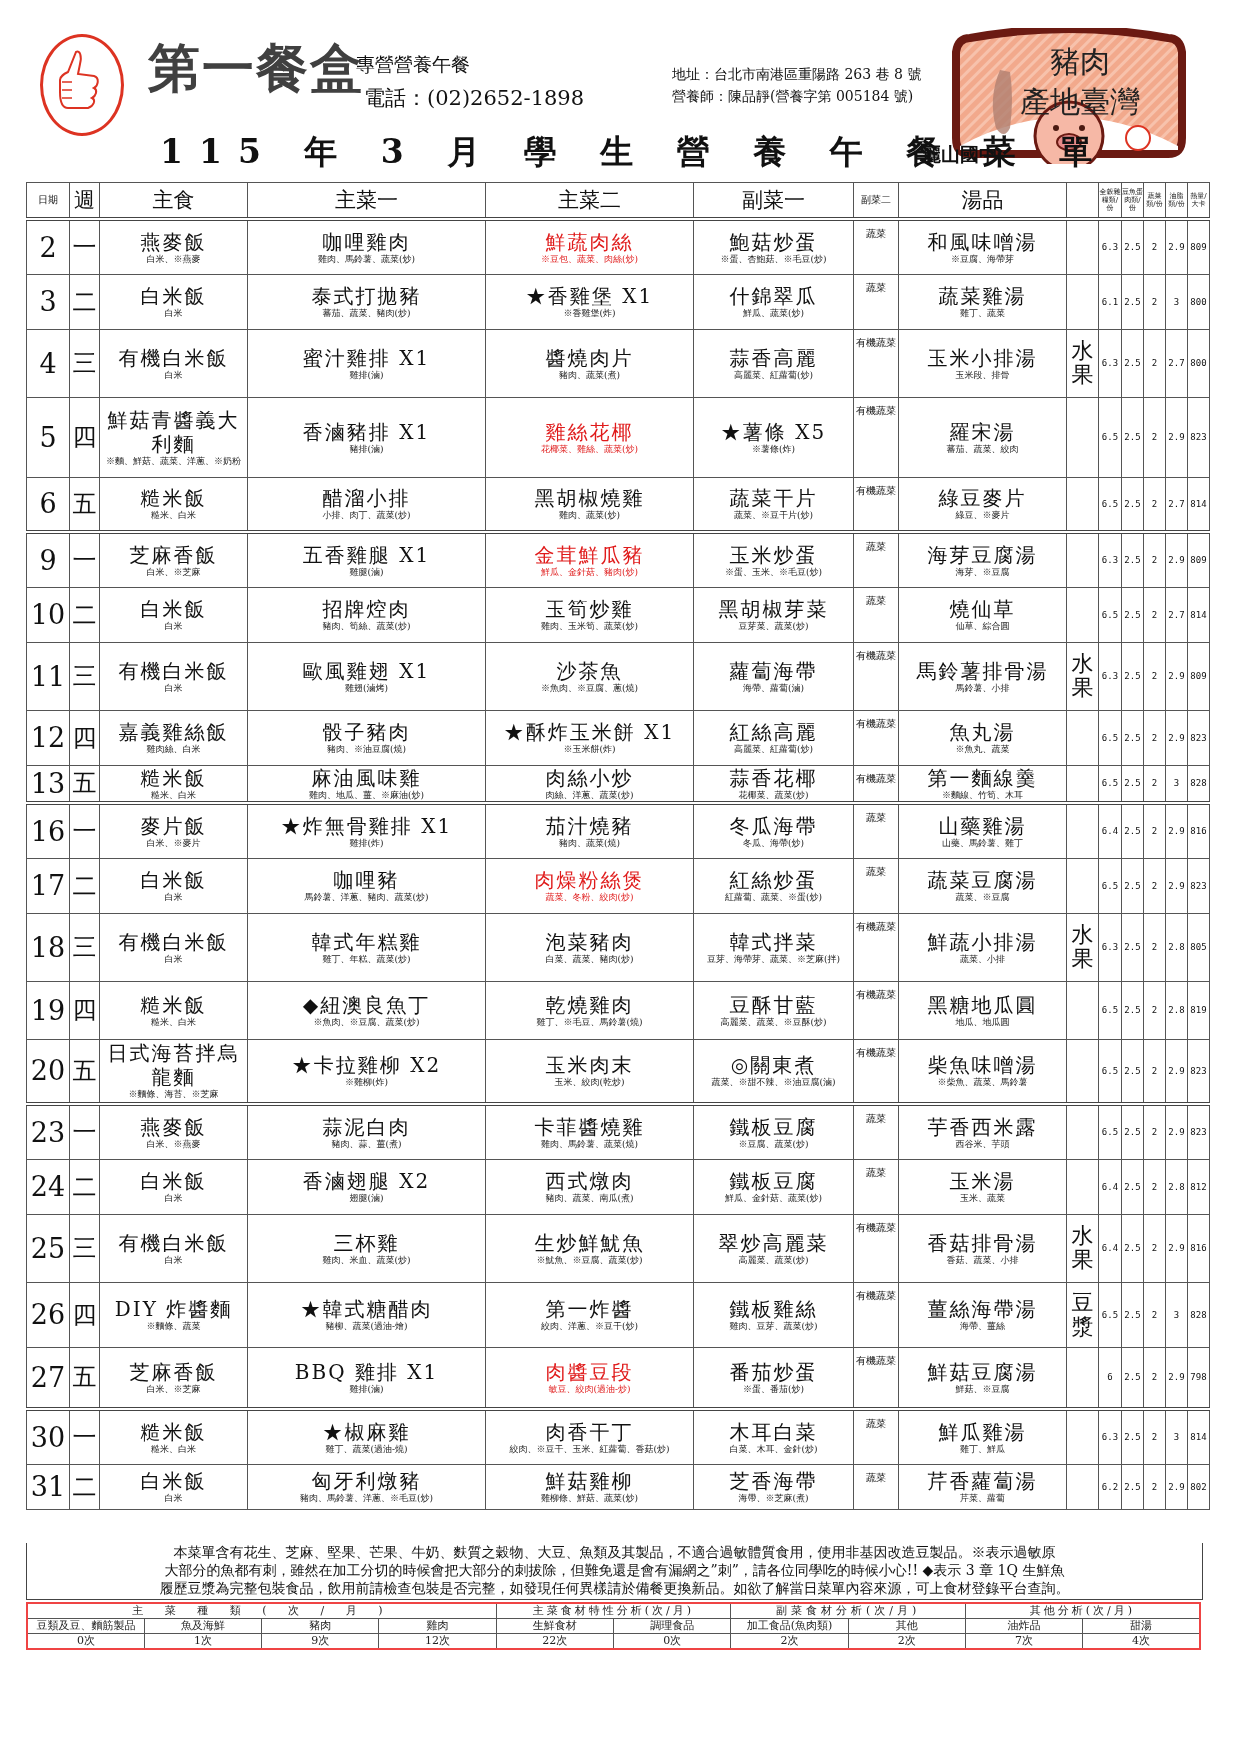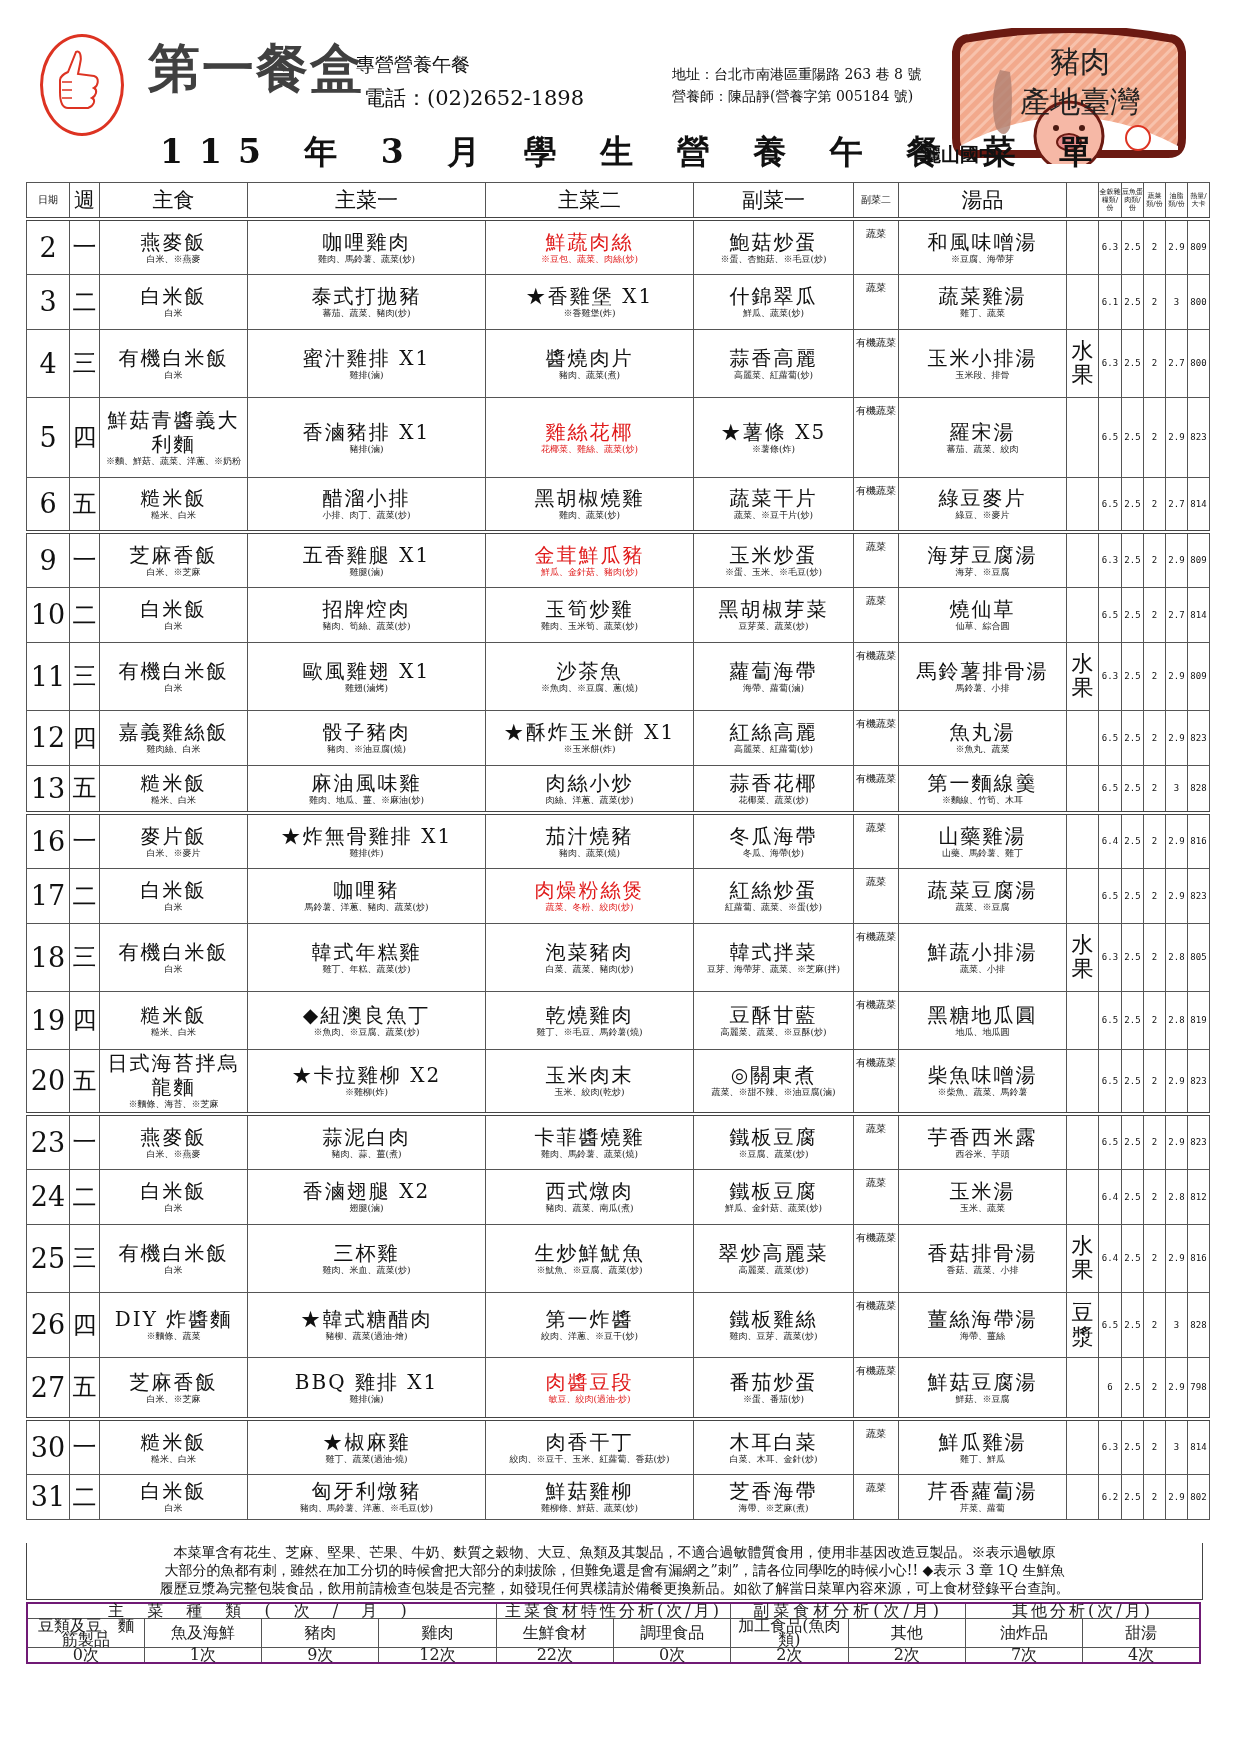"13" tr { height: 48px -> 38px }
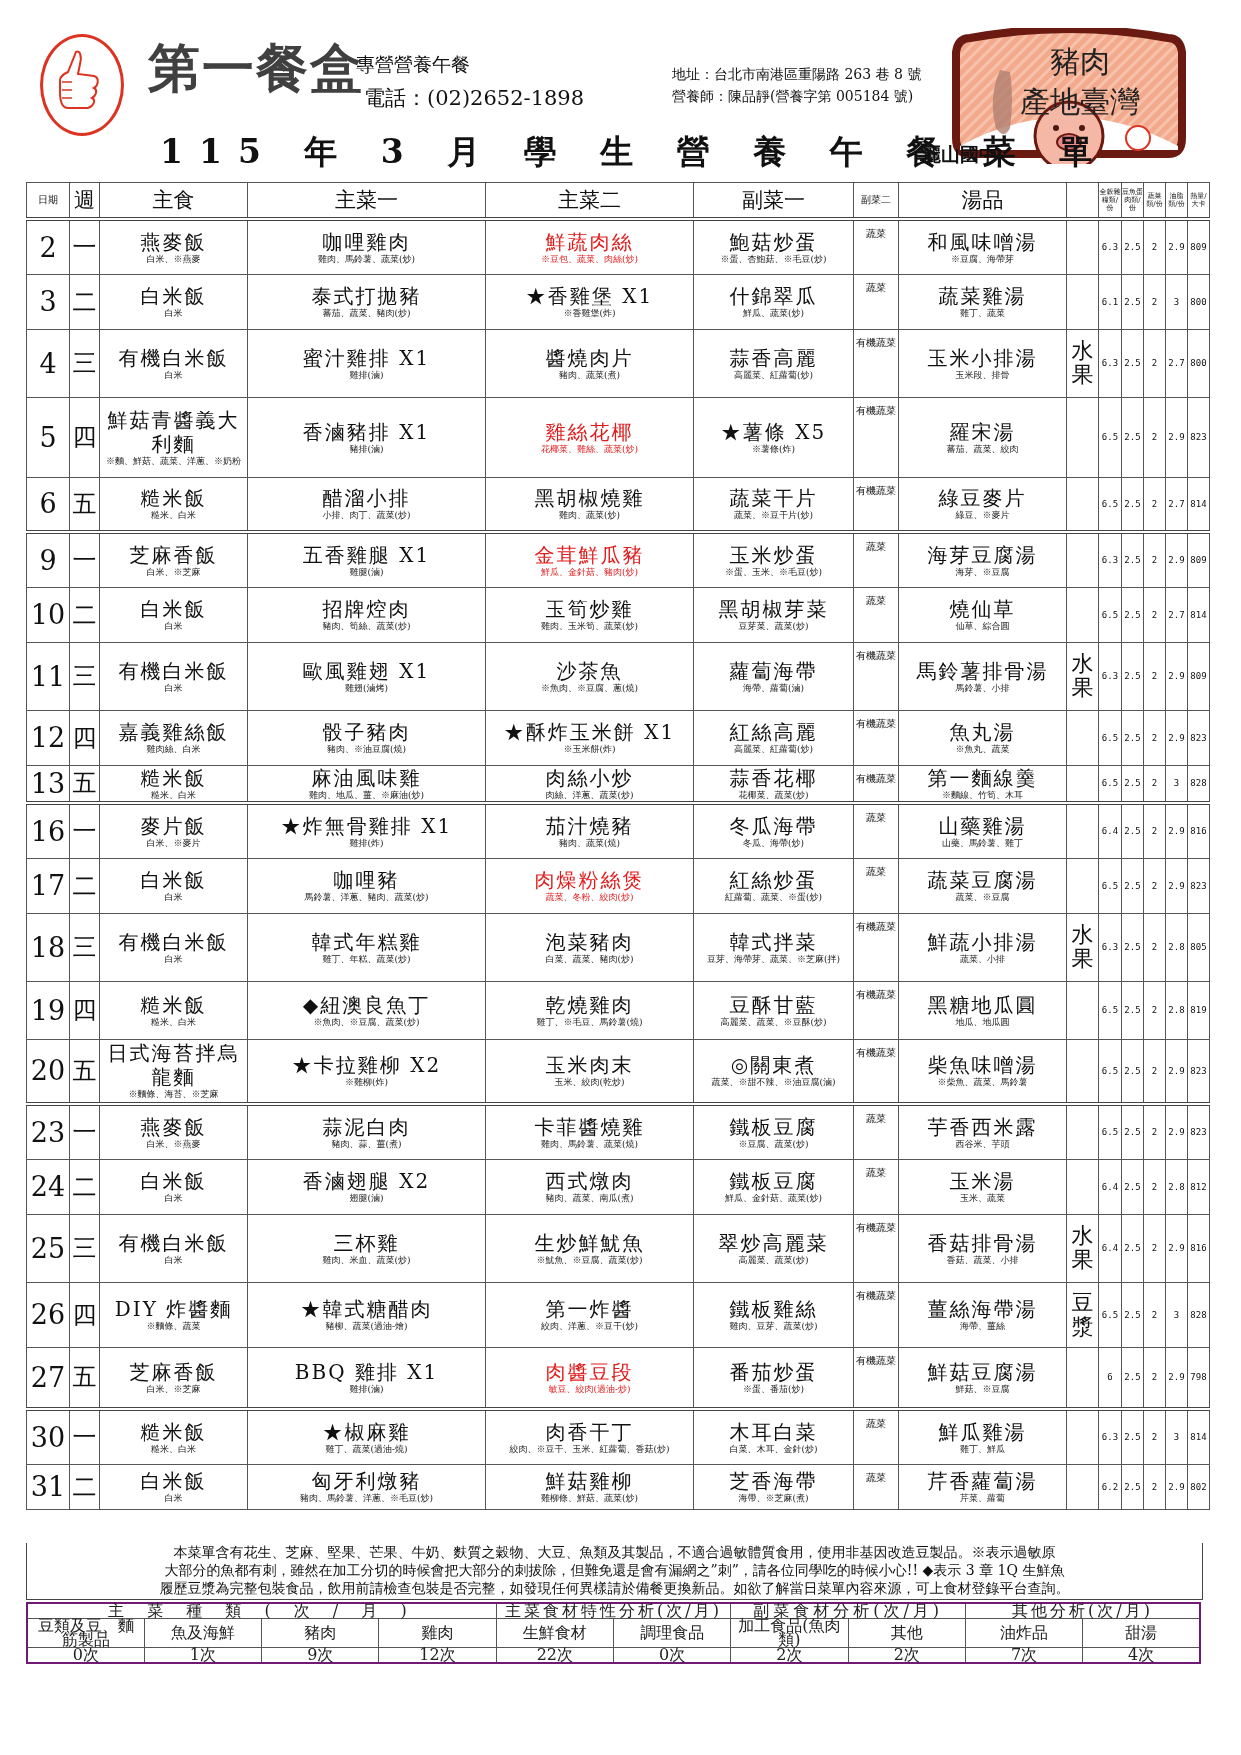"主 菜 種 類 (" table.summary { border: 2px solid #701a75 -> 2px solid #ef4444; font-size: 16px -> 11px }
